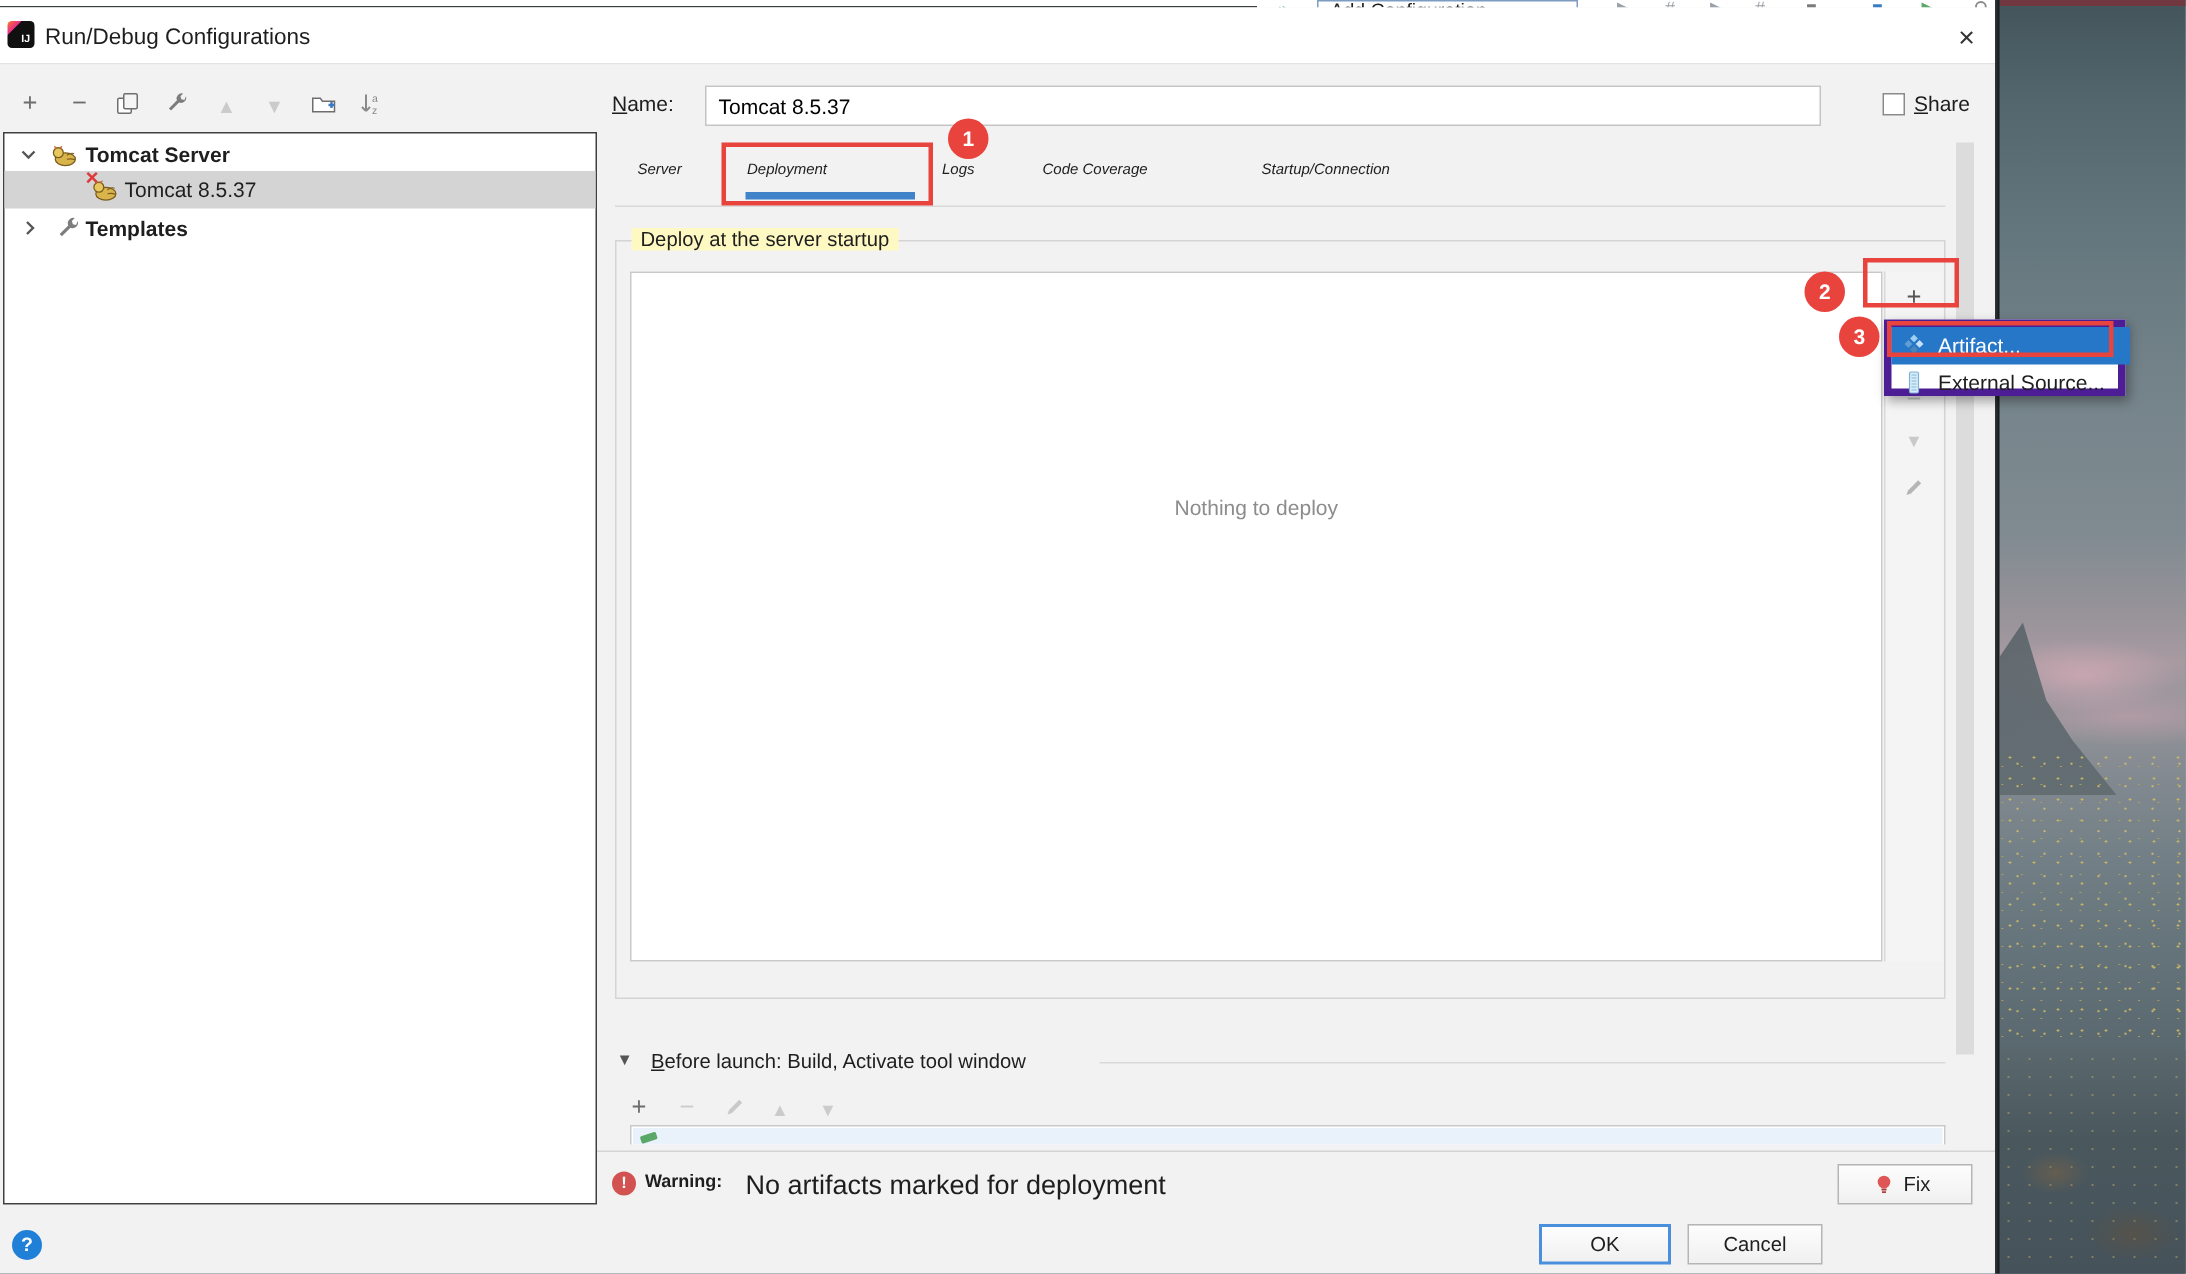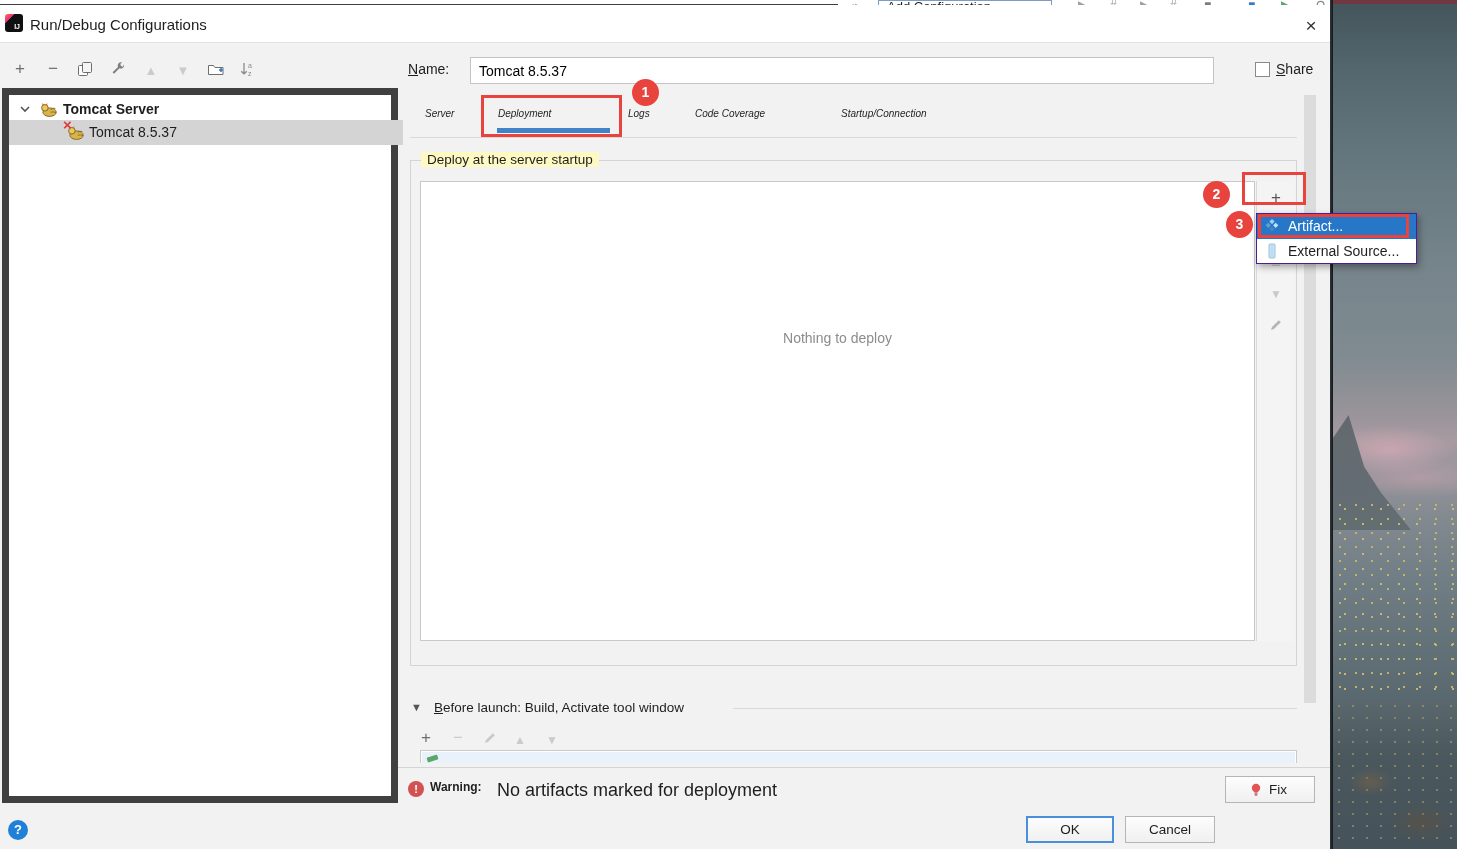"Tomcat Server" #tree-panel { border: 7px solid #404040 -> 1px solid #404040 }
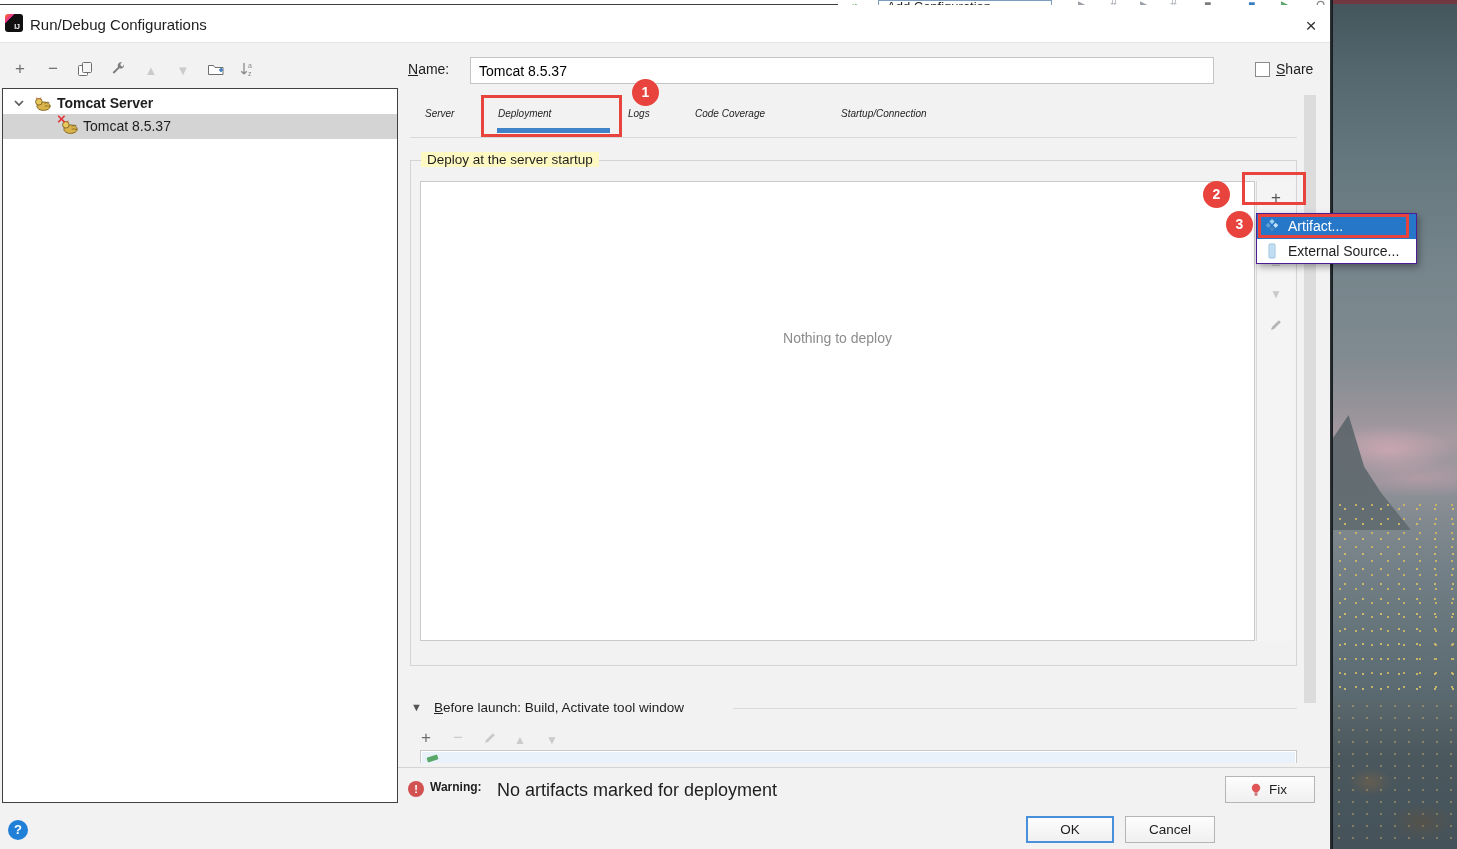"Templates" div.tree-row { html: none -> <div> <svg> <polyline></polyline> </svg> <svg> <path></path> </svg> <span>Templates</span> </div> }
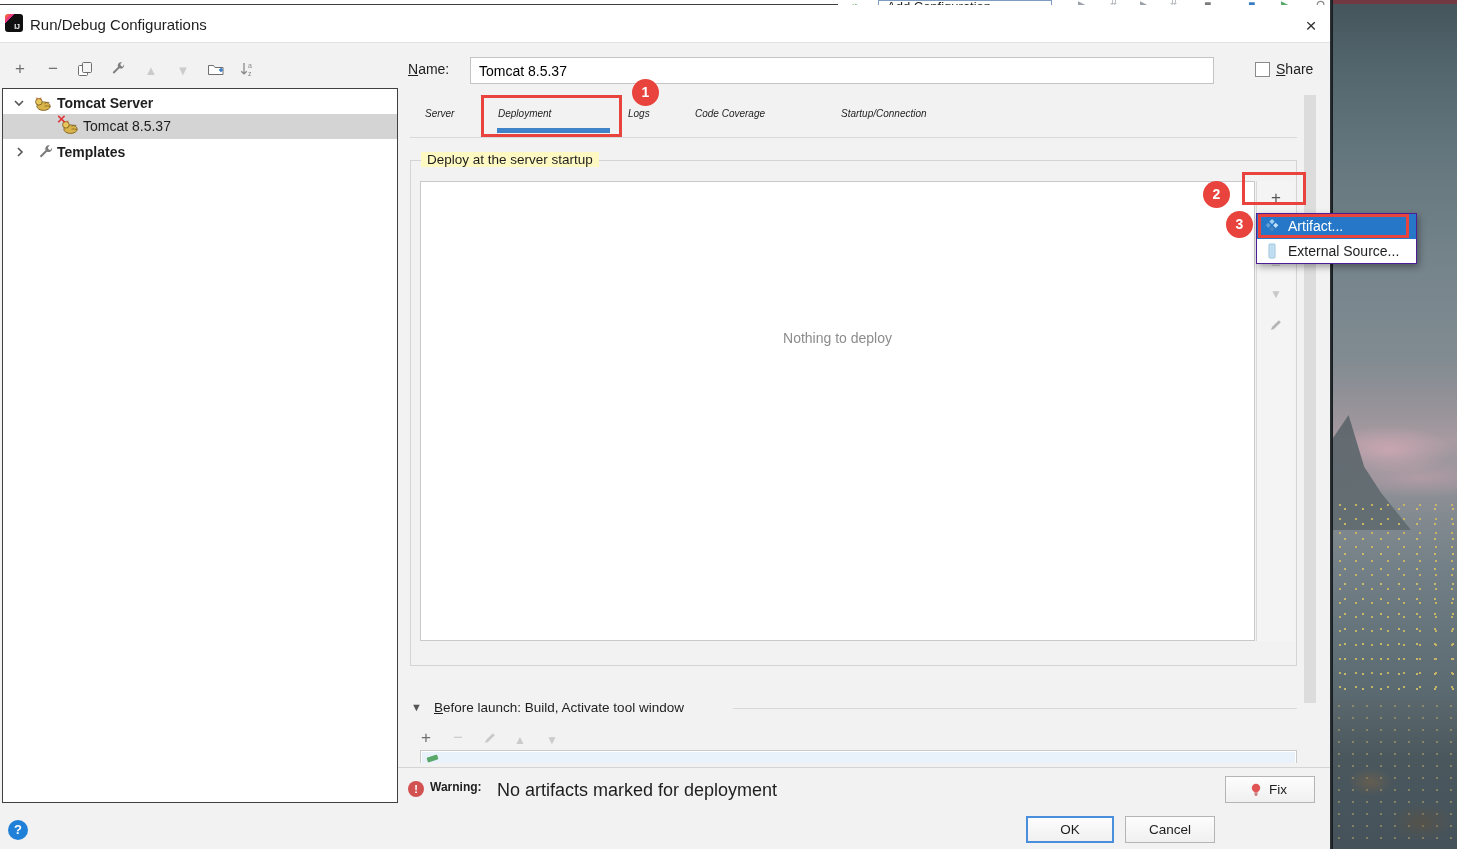"Artifact..." #popup { border: 1px solid #4c1d95 -> 5px solid #4c1d95 }
